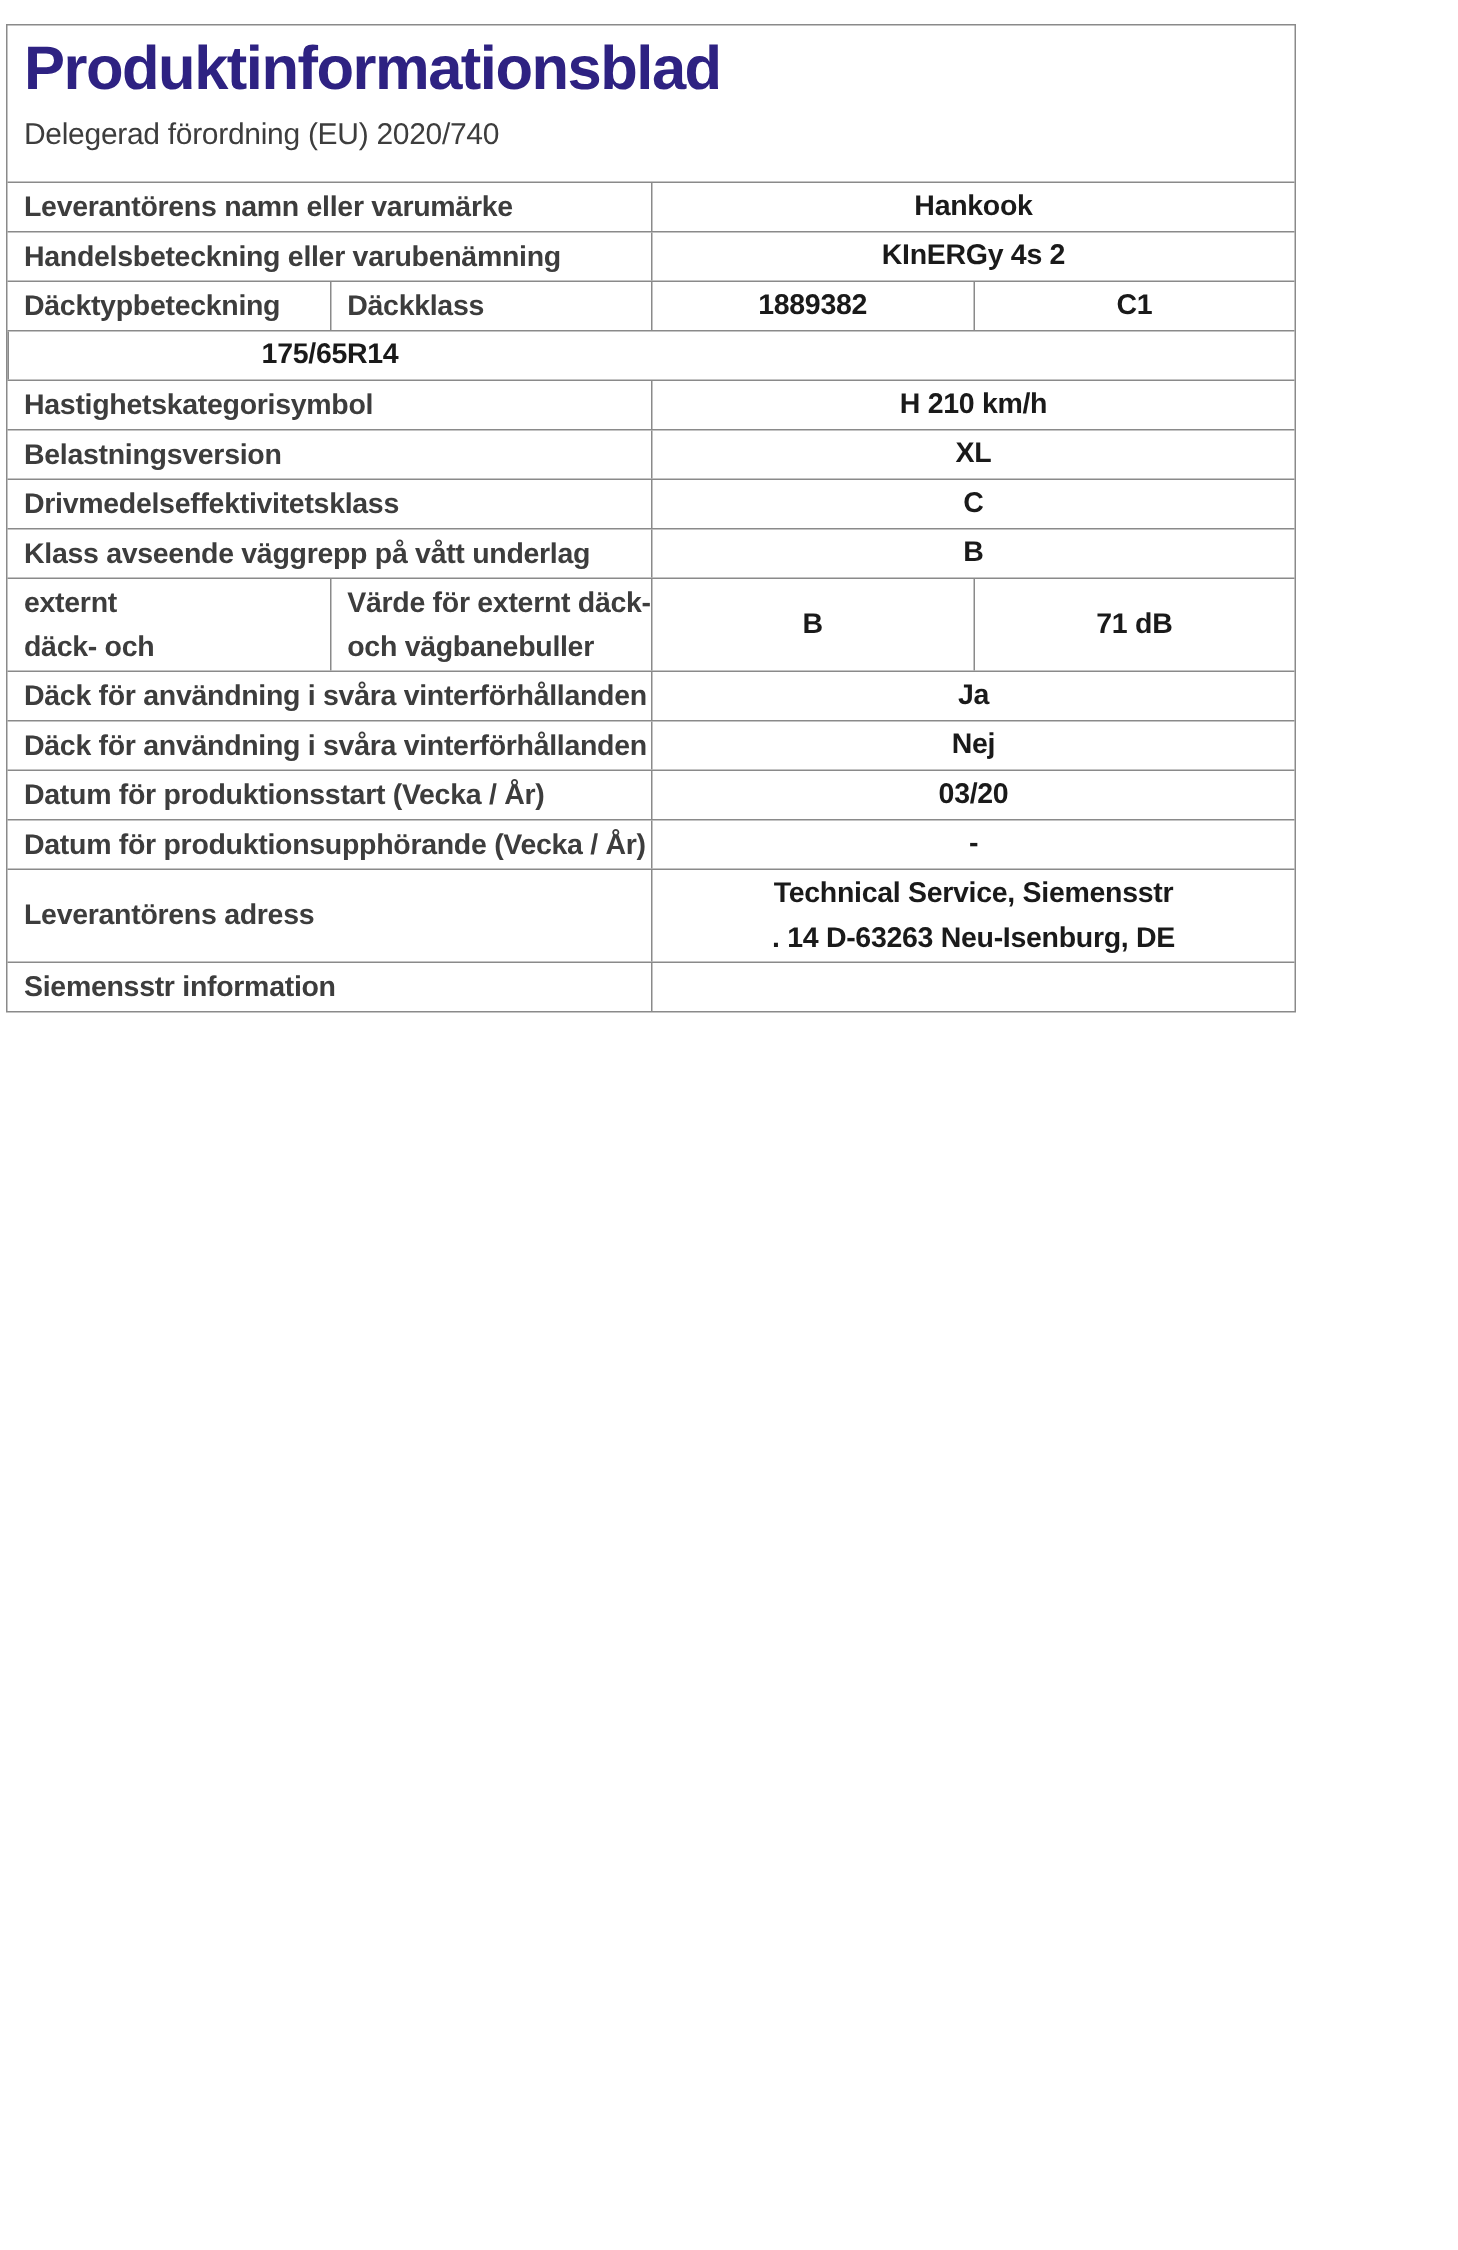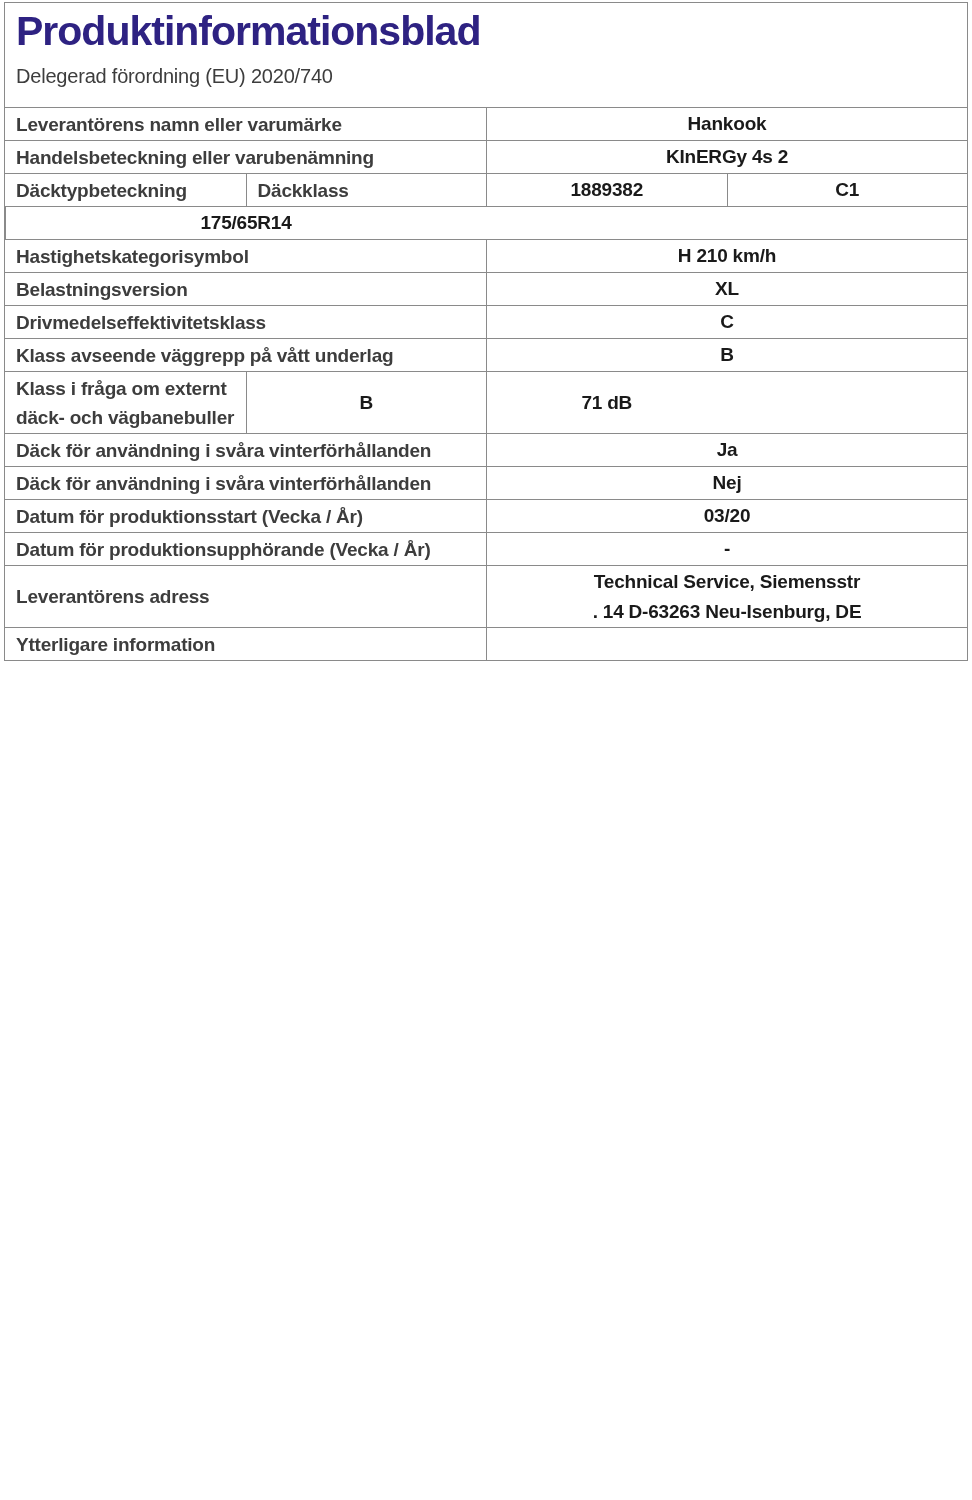"Produktinformationsblad" .doc { top: 2px -> 16px; width: 964px -> 860px }
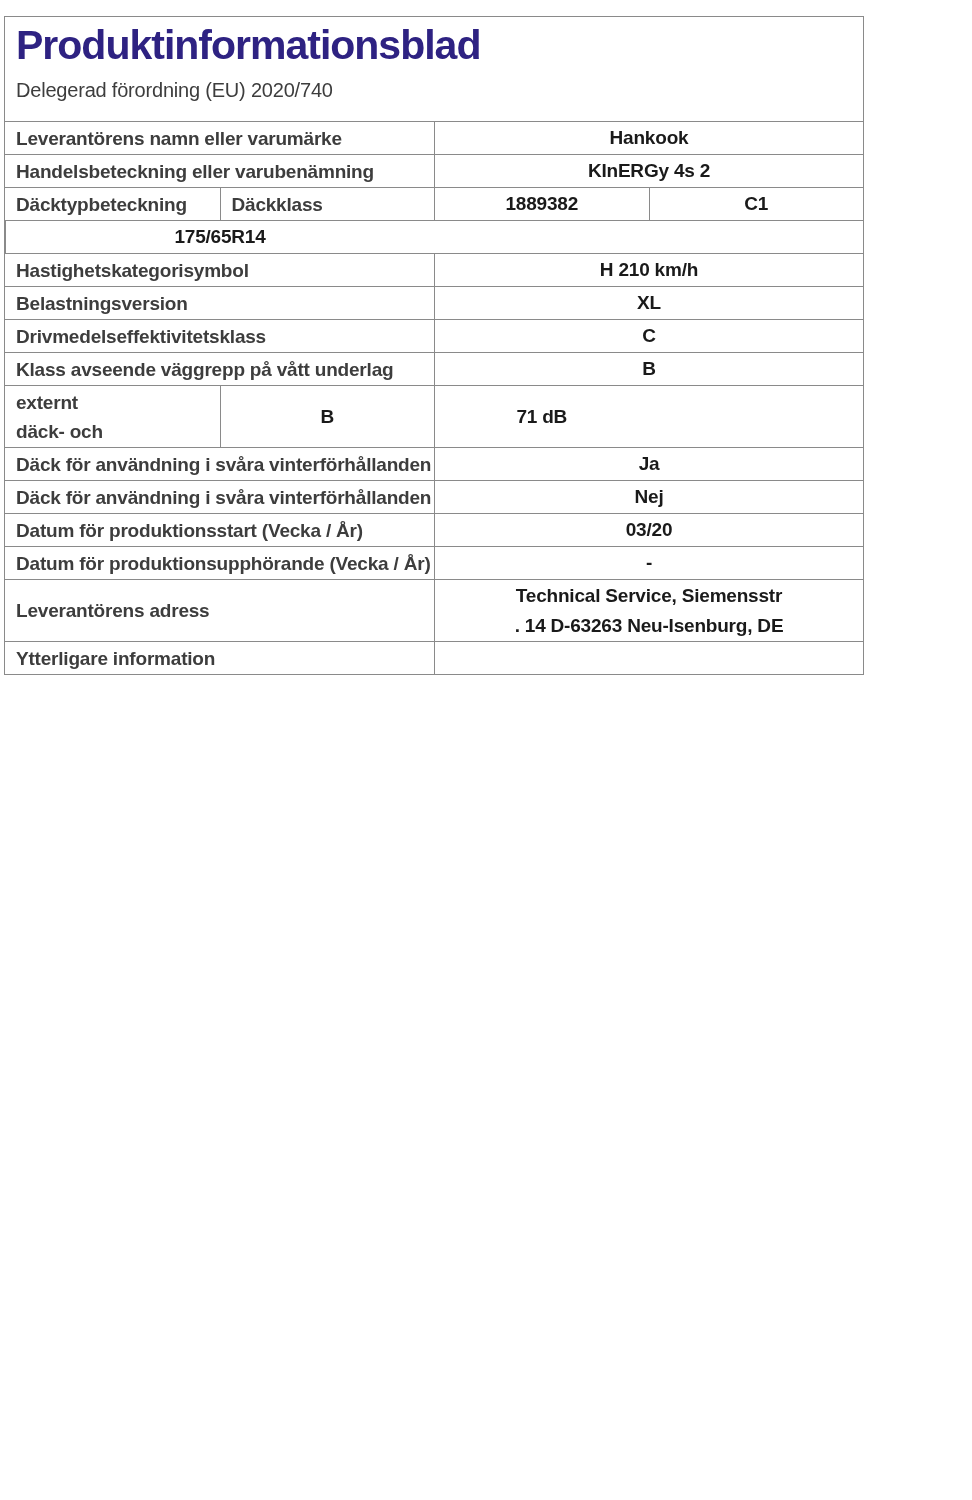"Värde för externt däck-" div.cell { html: none -> <div>Värde för externt däck- och vägbanebuller</div> }
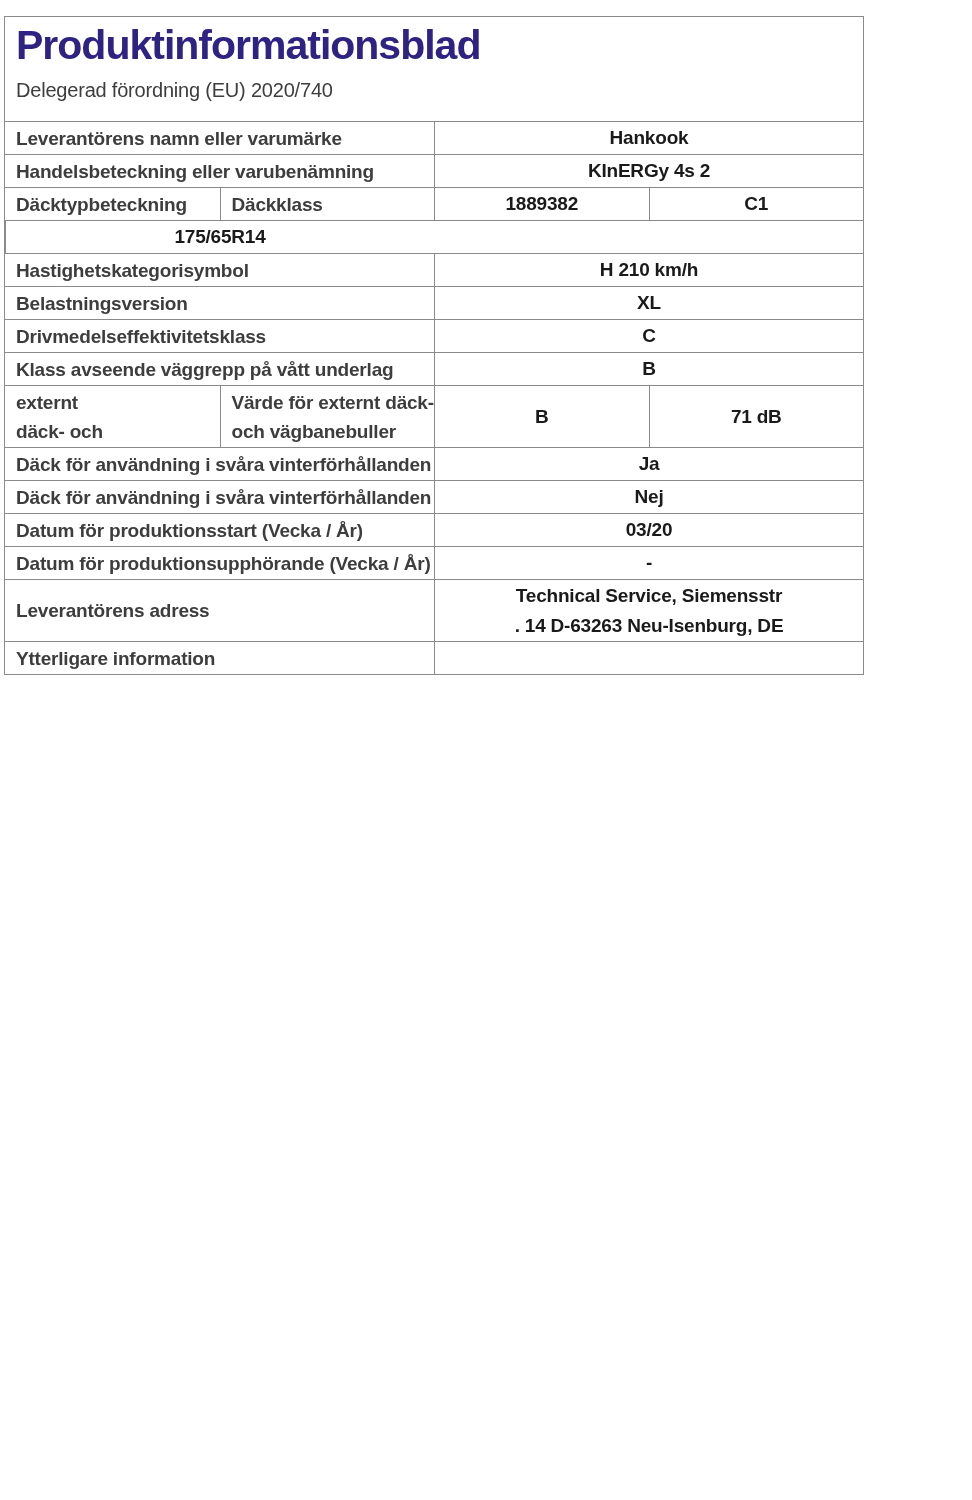"Ytterligare information" div.cell { text: Ytterligare -> Siemensstr }
